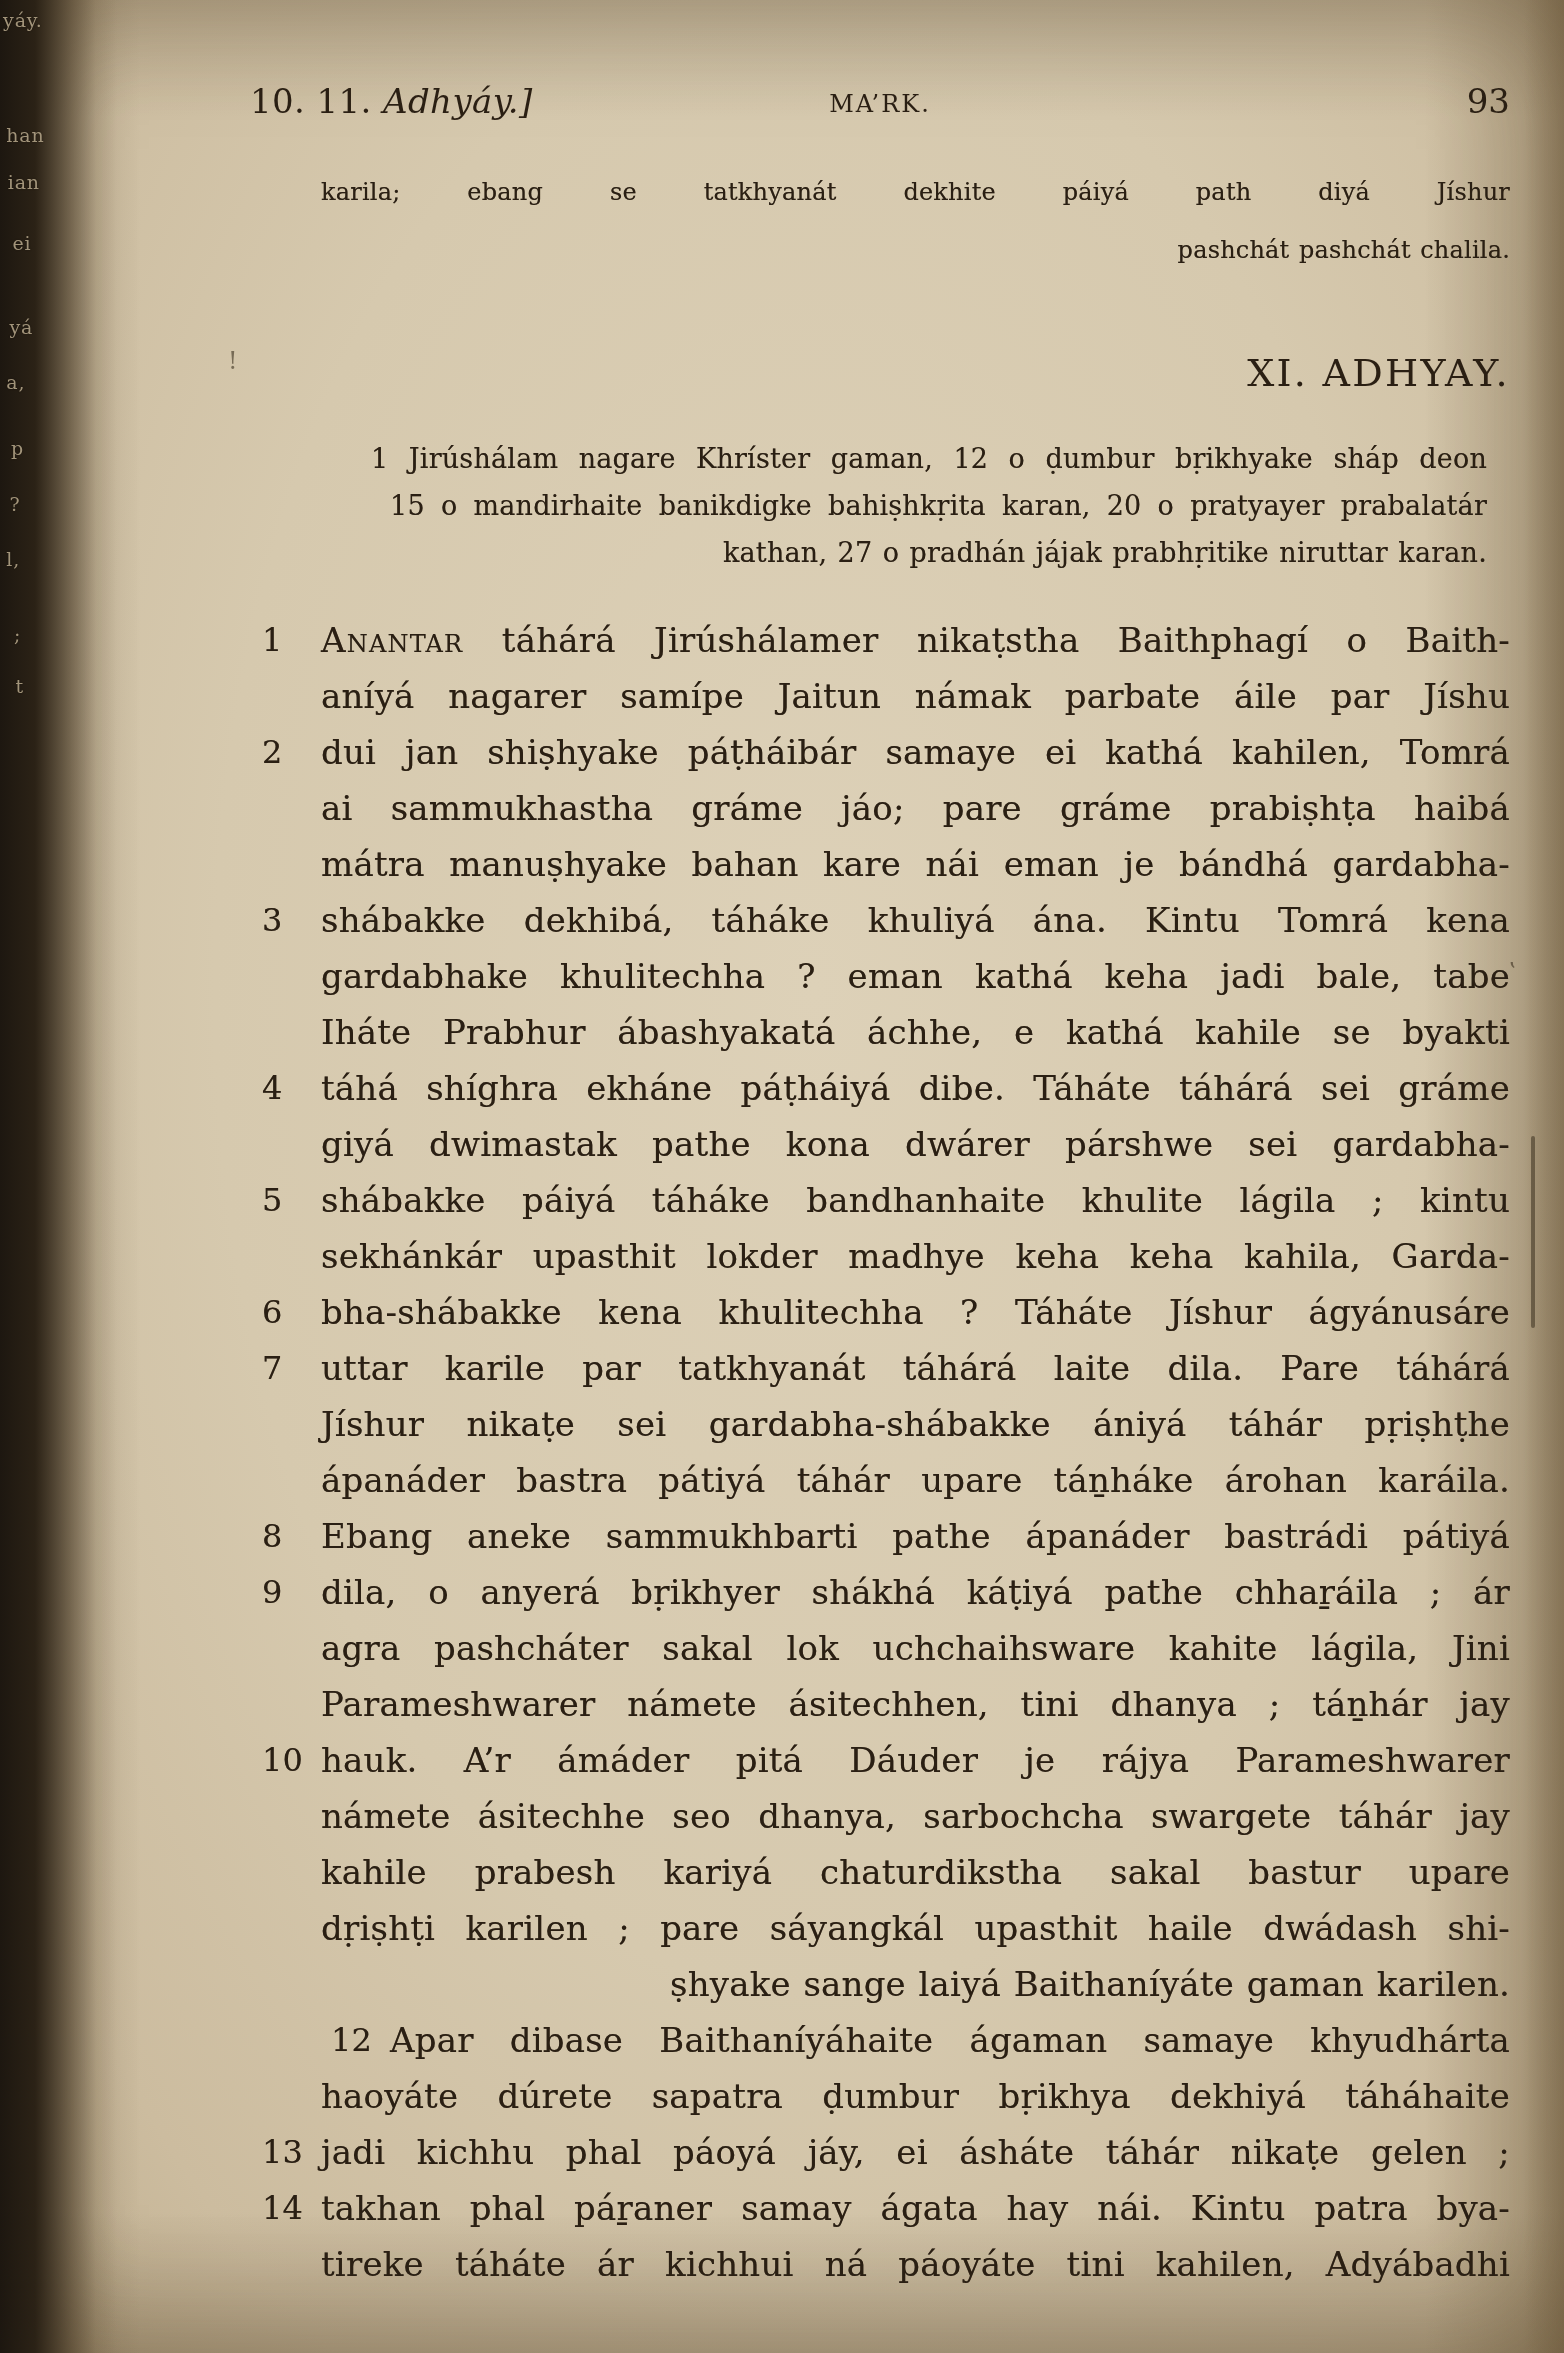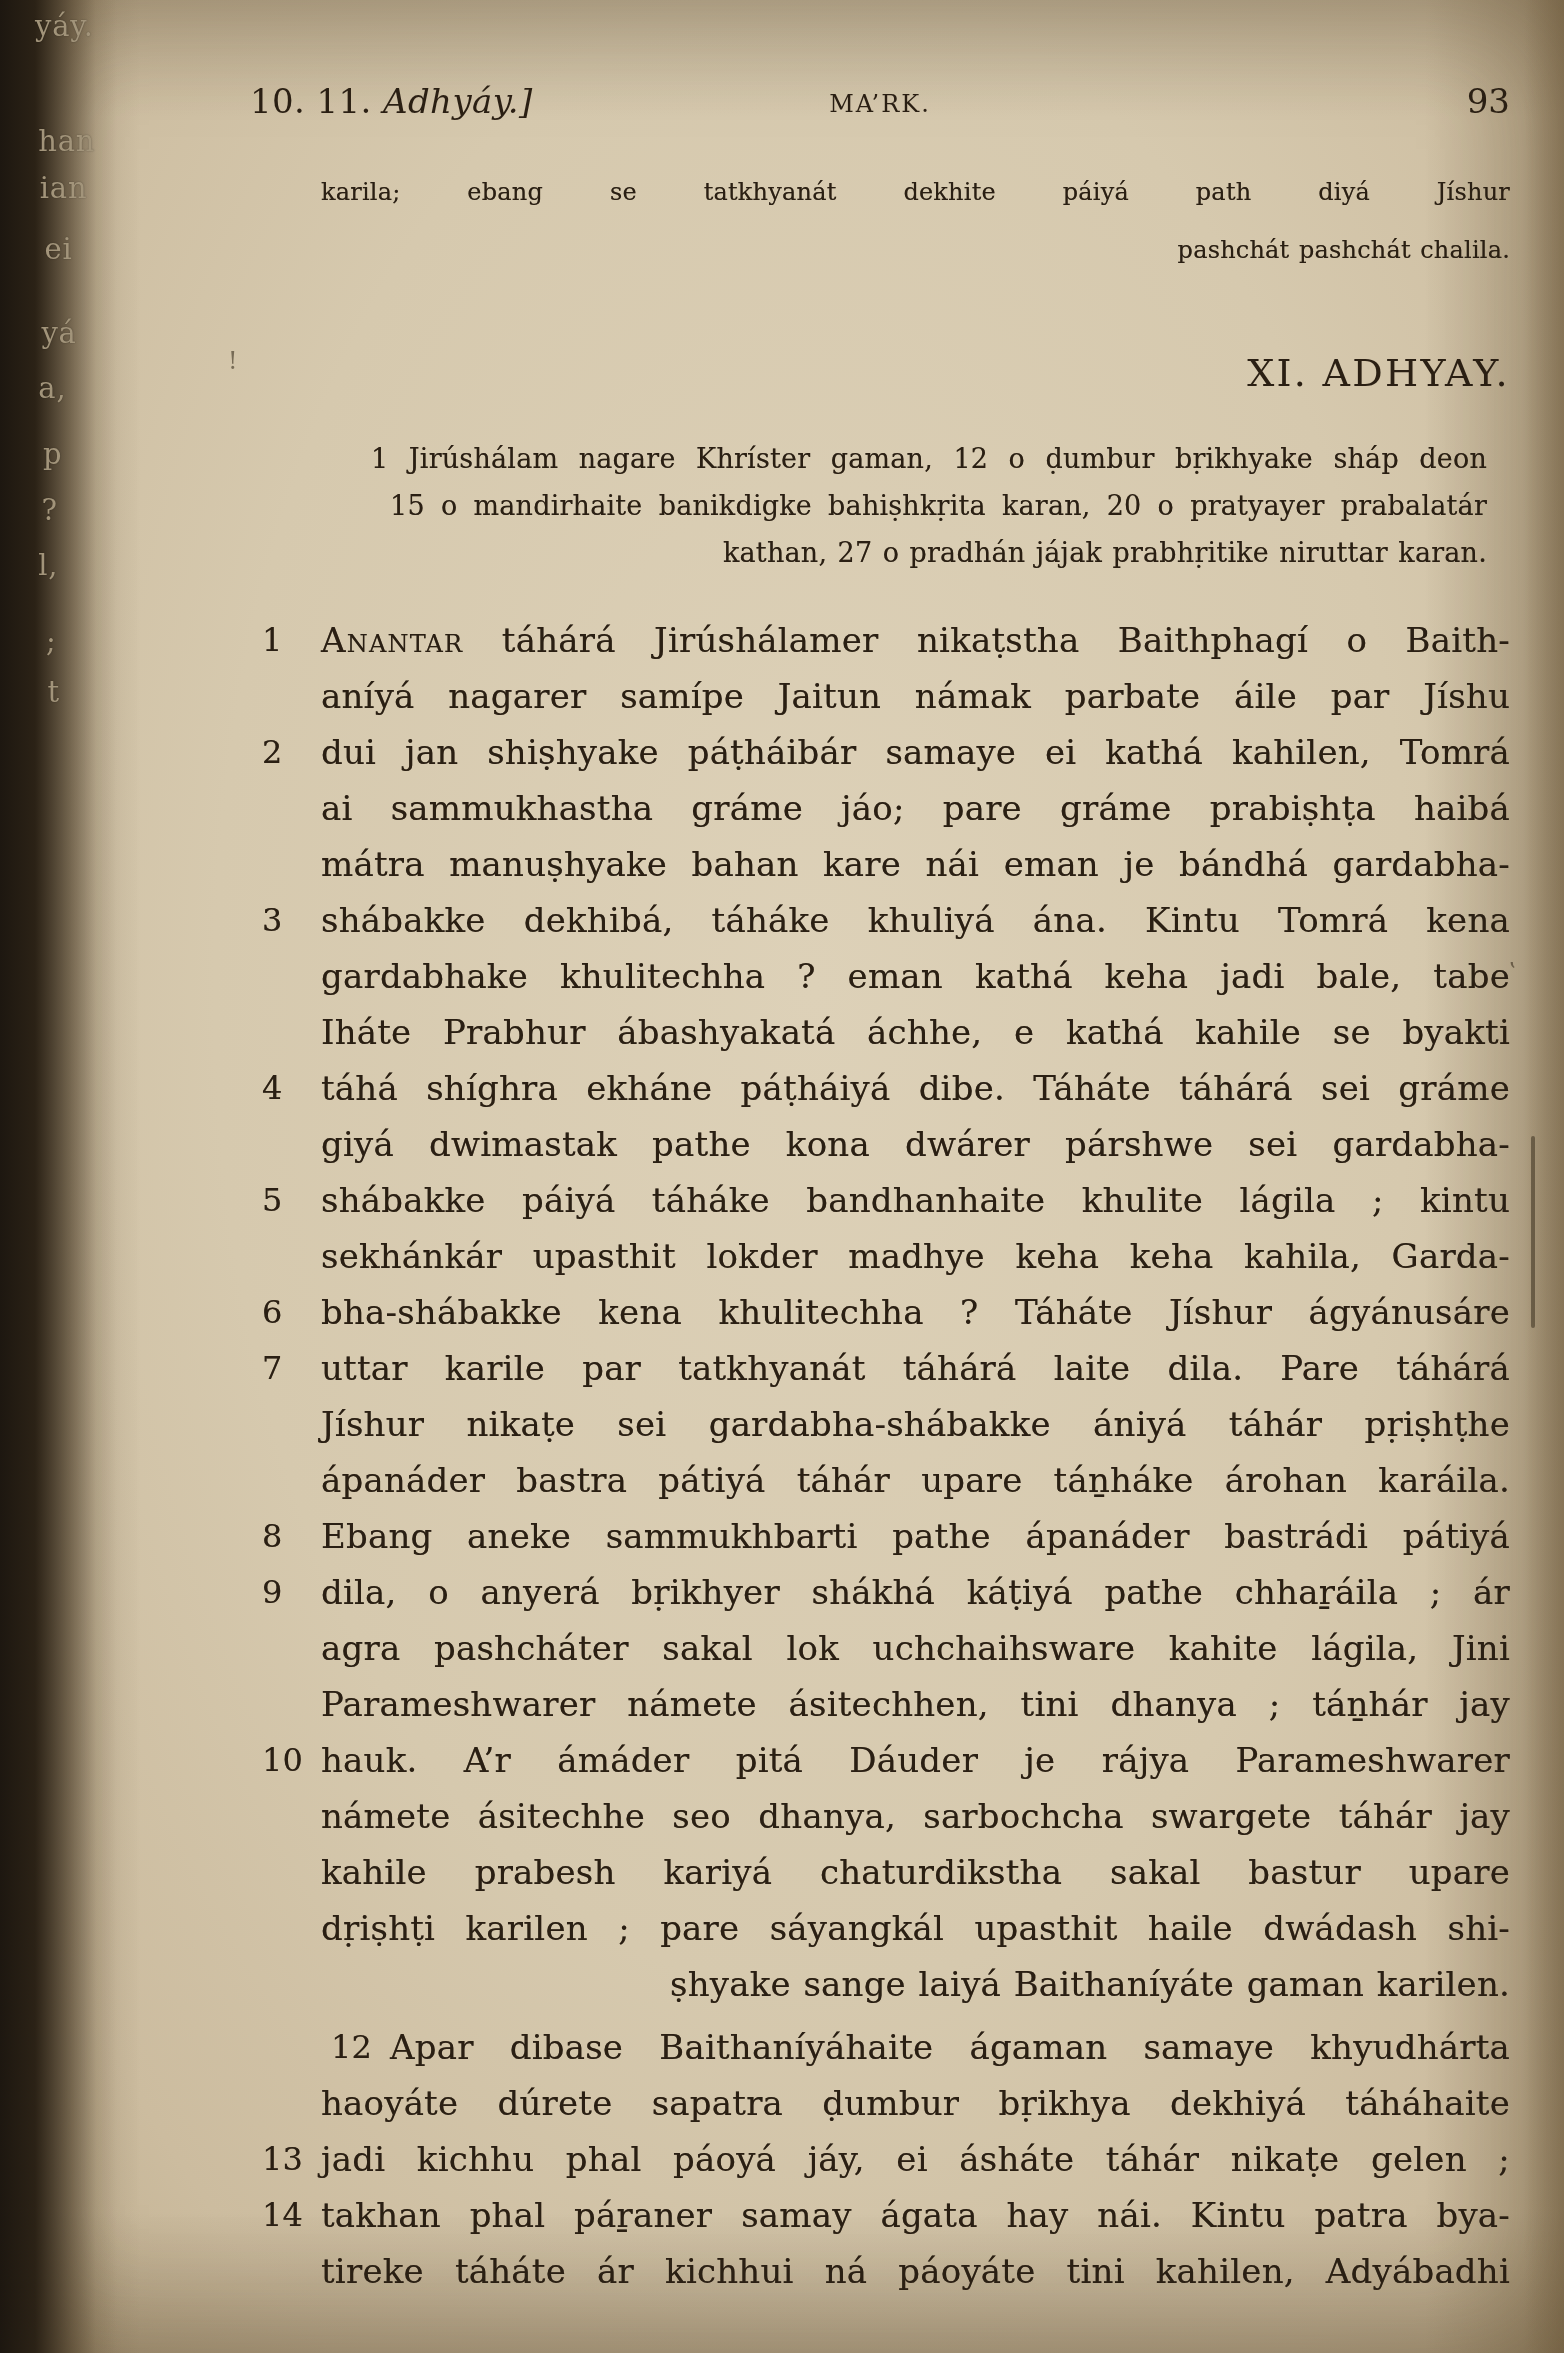"yáy." .frag { font-size: 29px -> 19px; margin-left: 32px -> none }
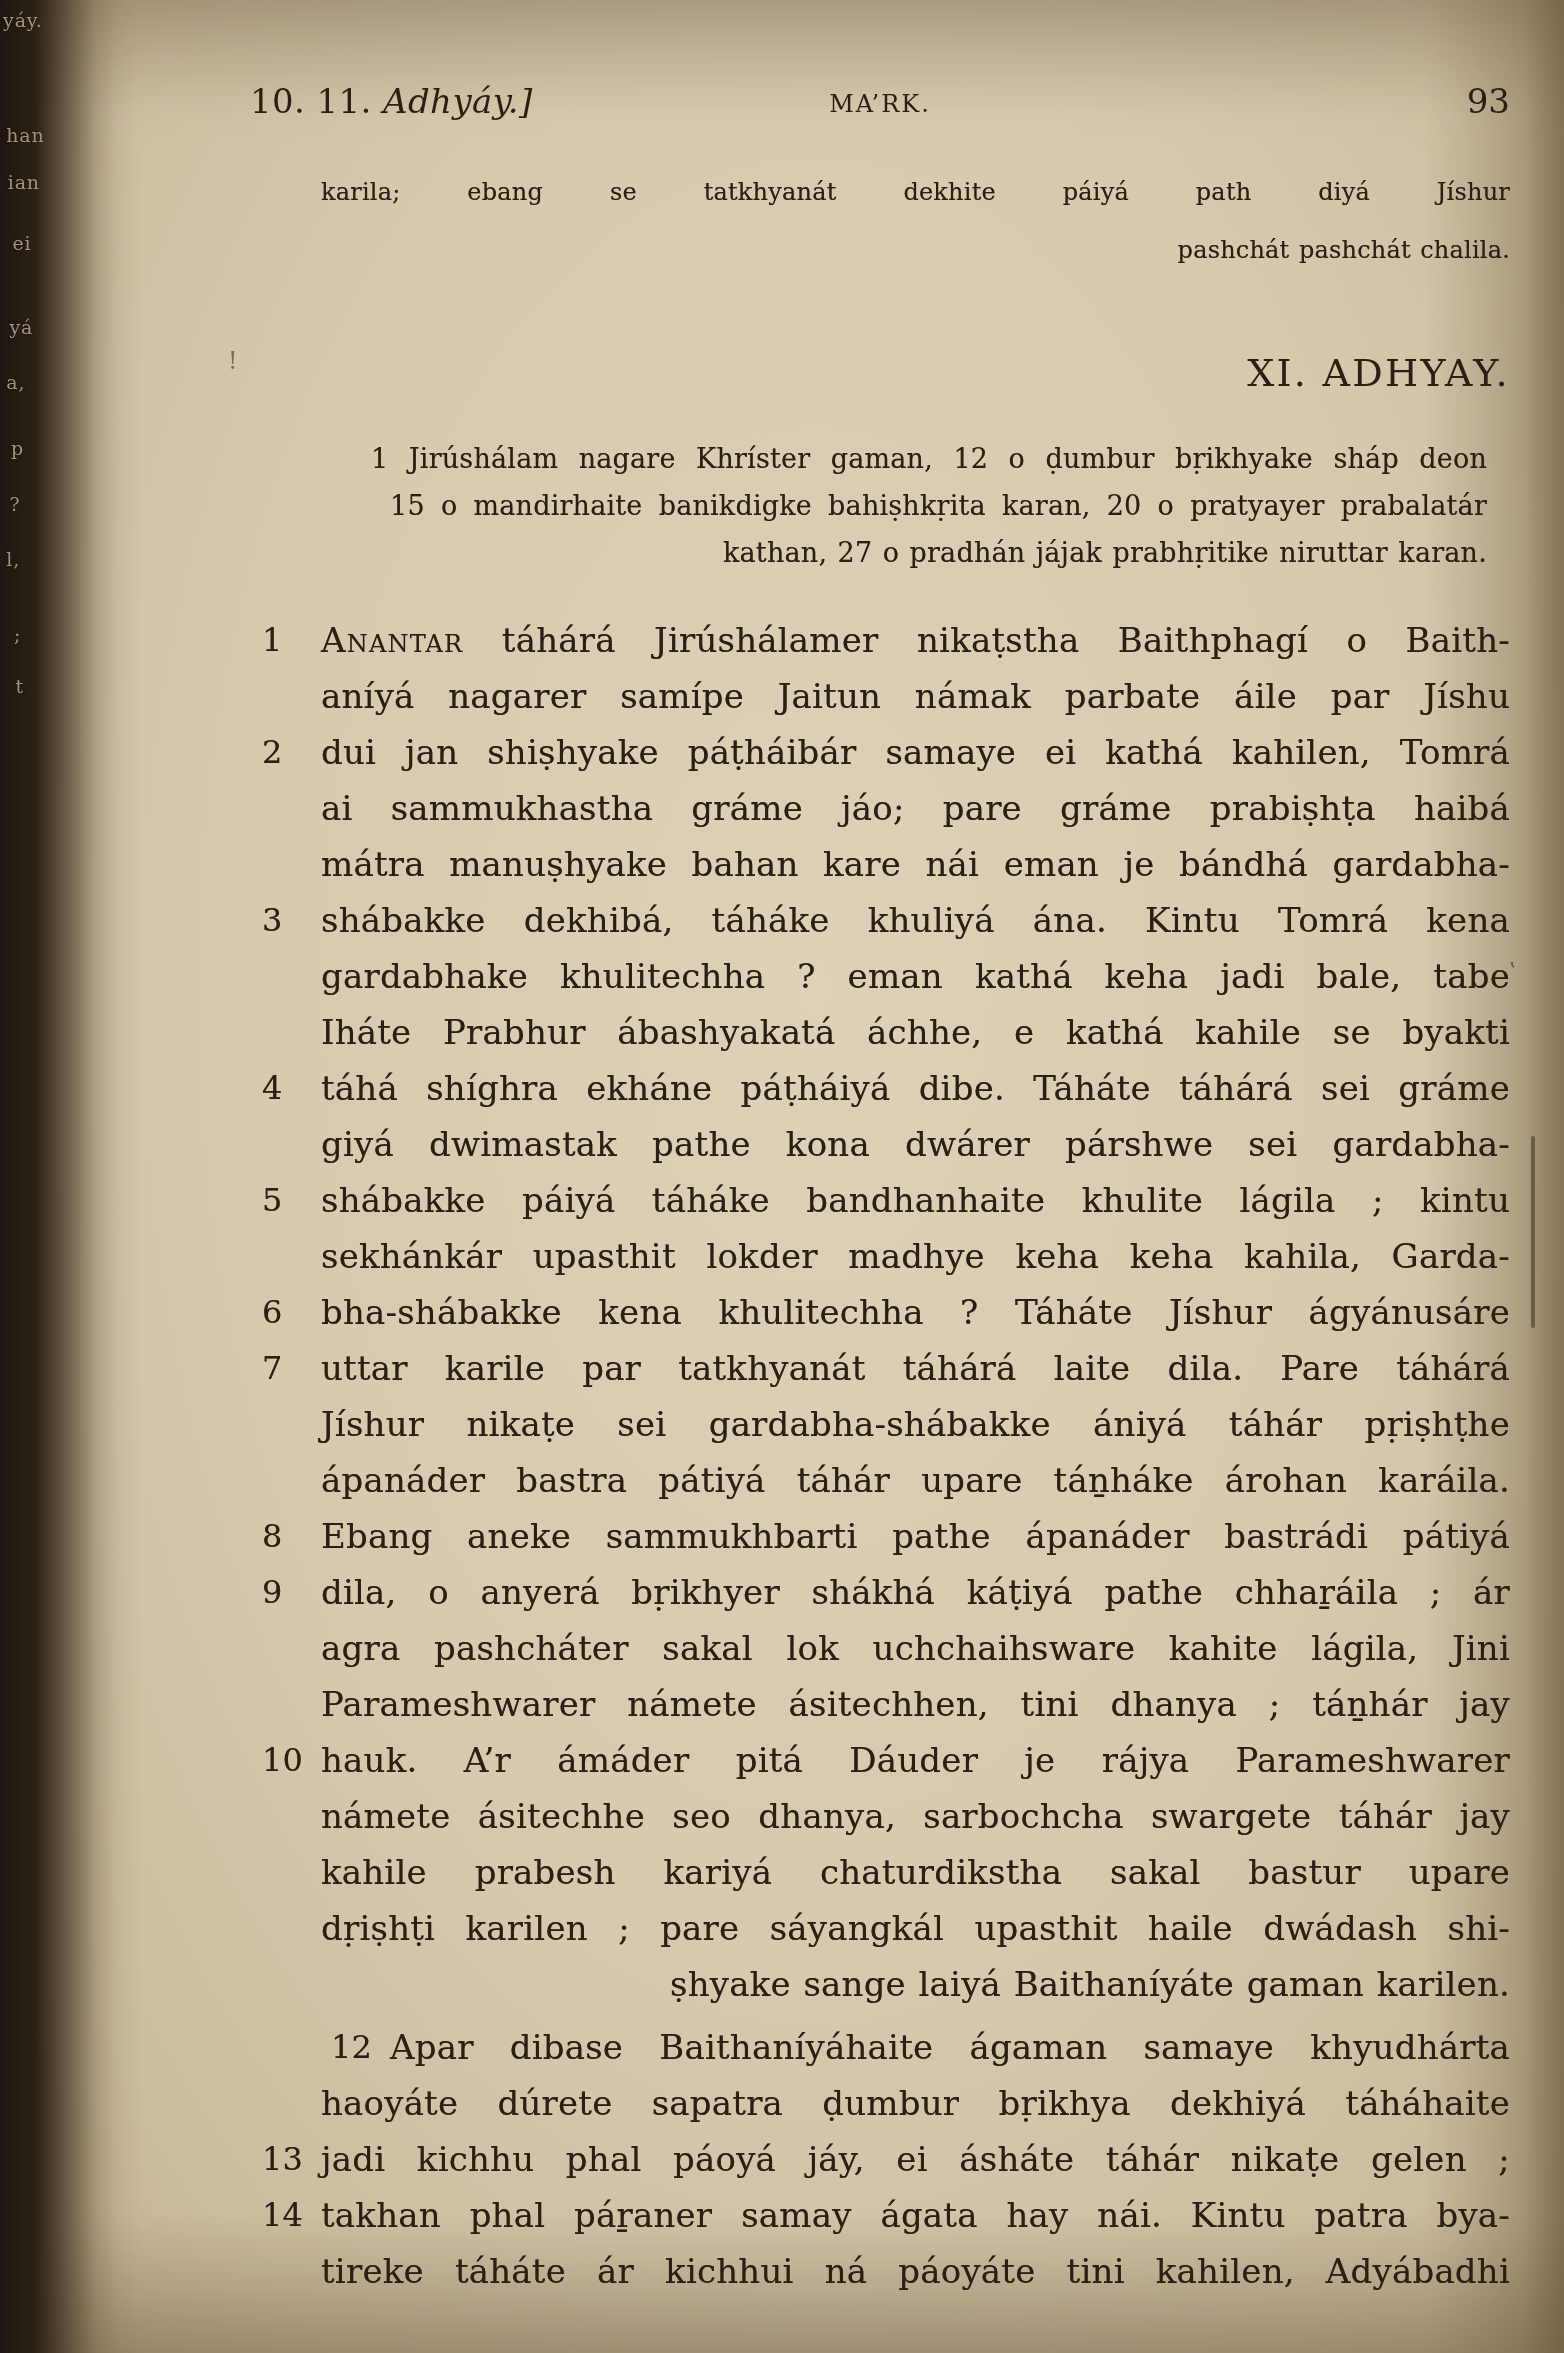"12" .vline.ind { margin-top: 7px -> none }
